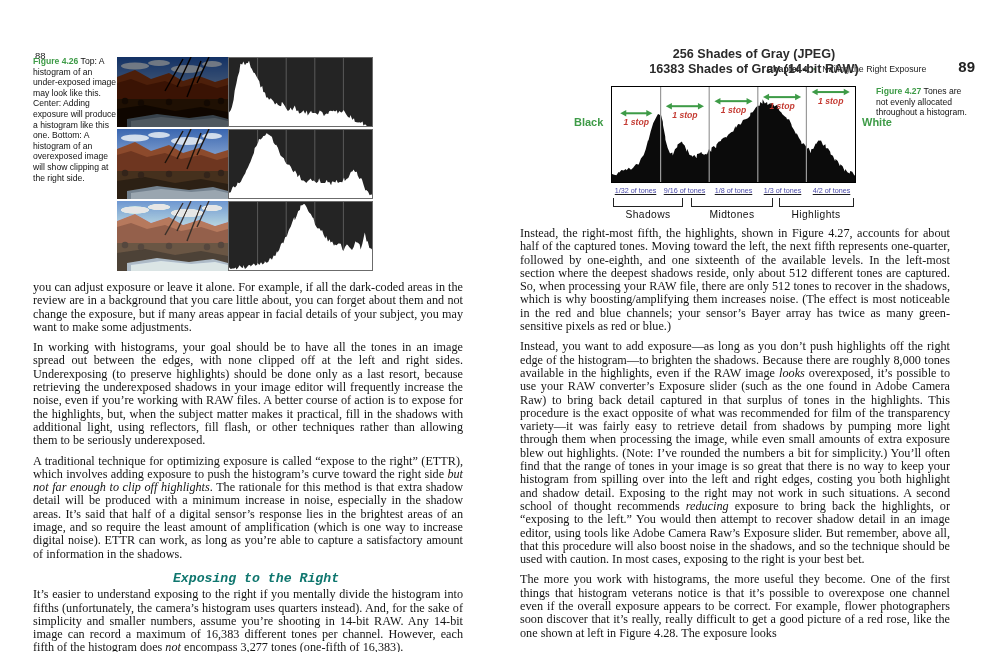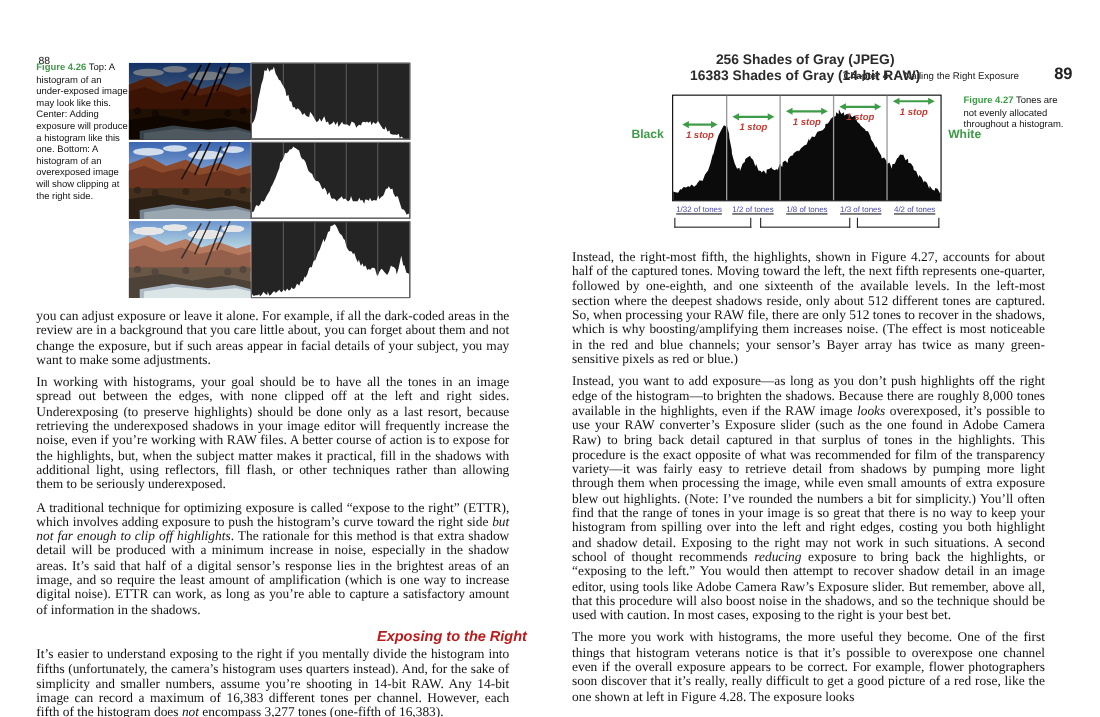"256 Shades of Gray (JPEG)" .title427 { left: 584px -> 606px }
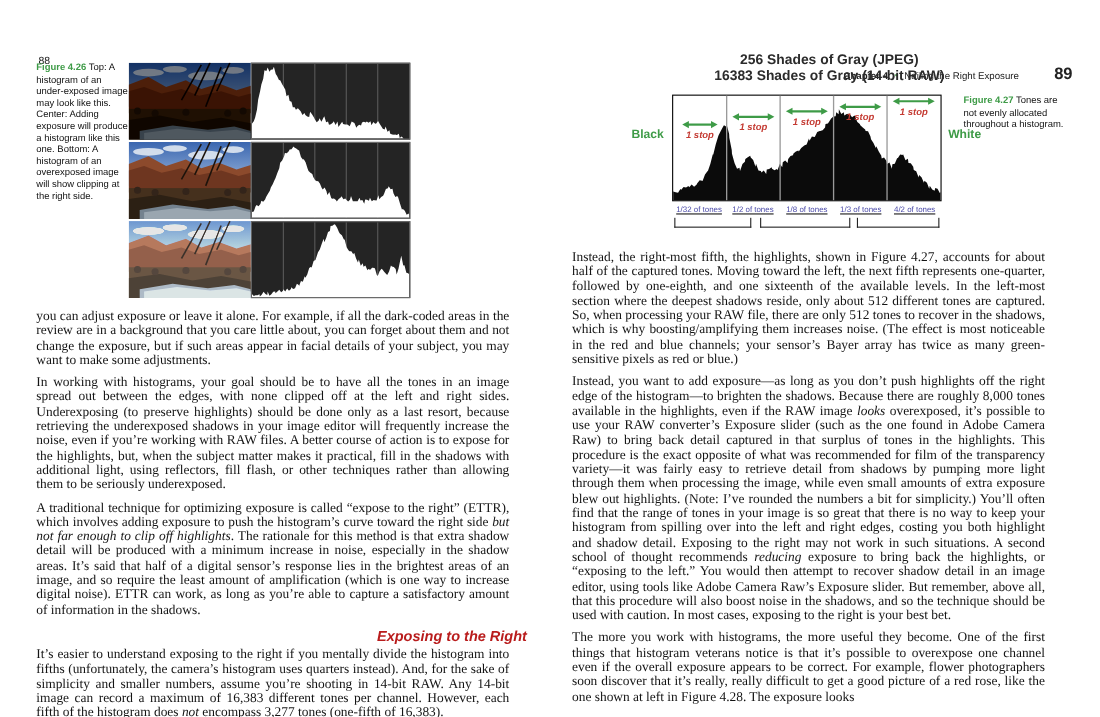"1/2 of tones" span { text: 1/2 -> 9/16 }
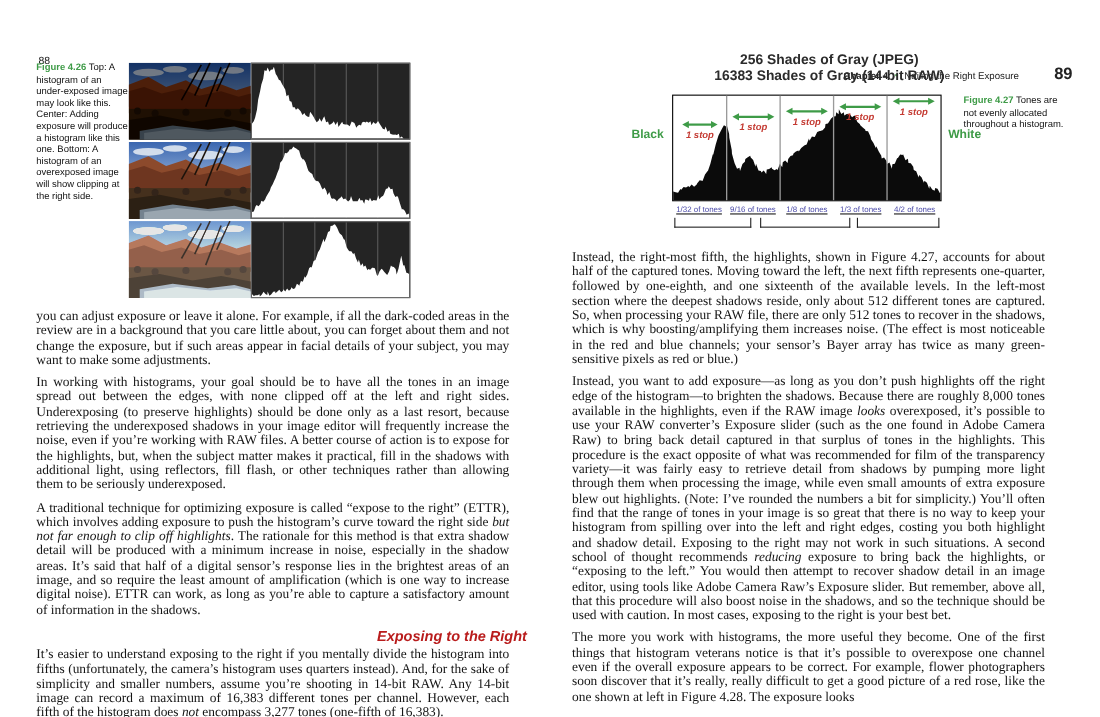"Shadows" div.regions427 { html: none -> <div> <span>Shadows</span> <span>Midtones</span> <span>Highlights</span> </div> }
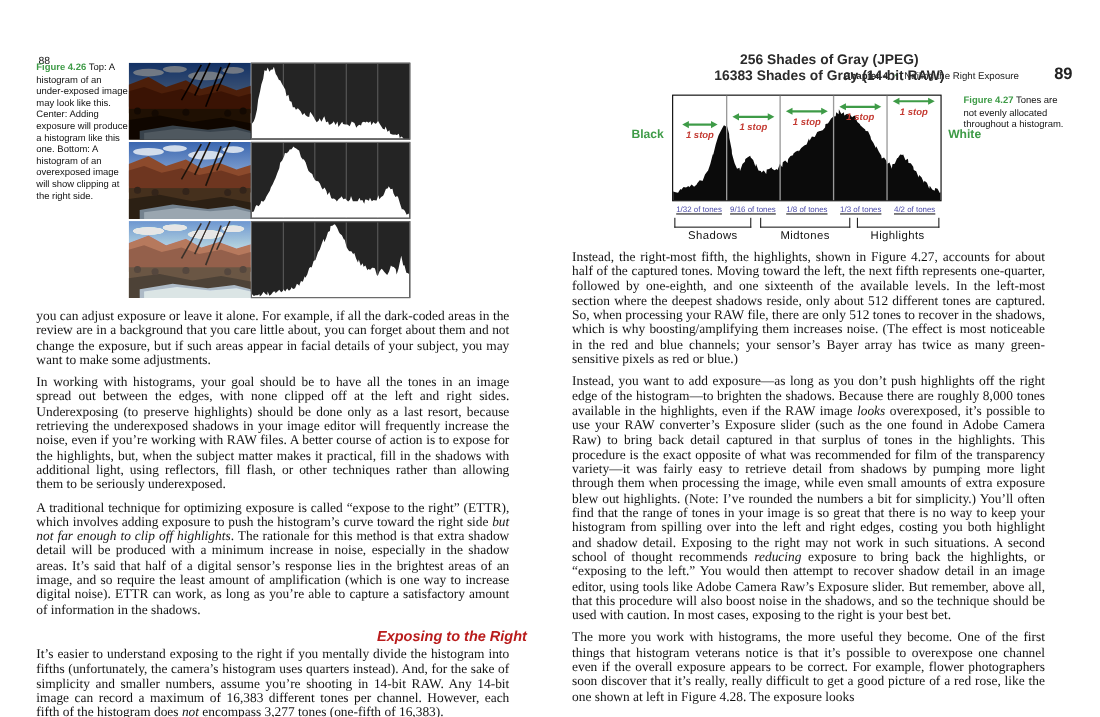"you can adjust exposure or" p { text: such -> many }
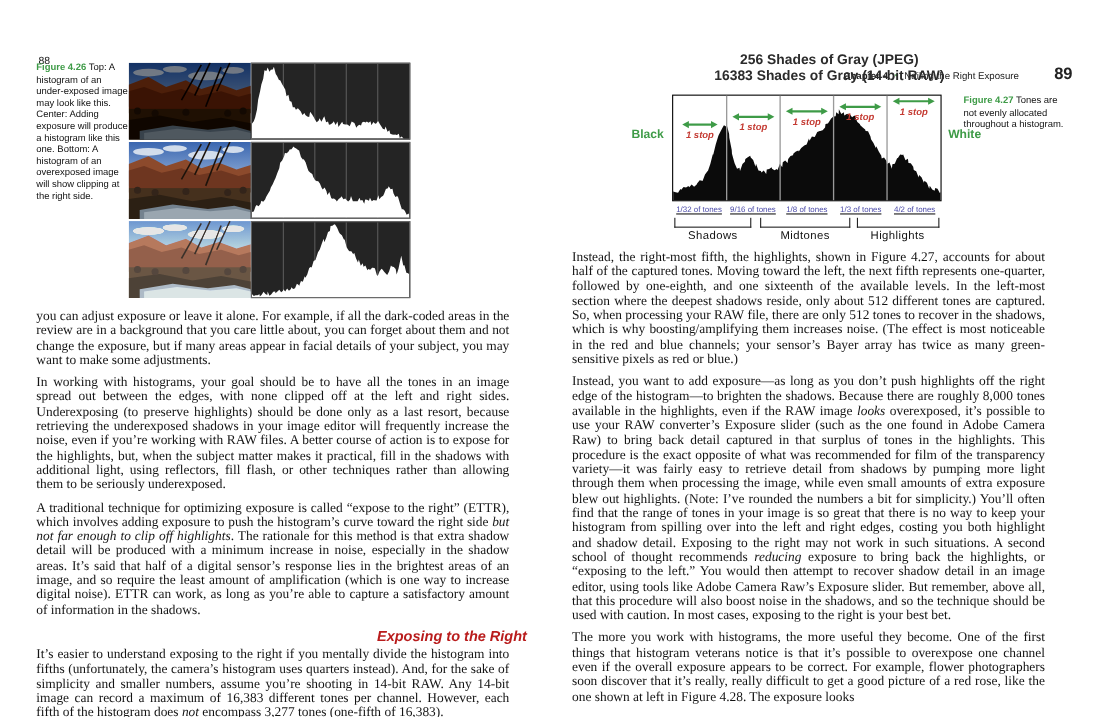"Exposing to the Right" .subhead { color: #b91c1c -> #0f766e; font-family: Liberation Sans, sans-serif -> Liberation Mono, monospace; text-align: right -> center }
